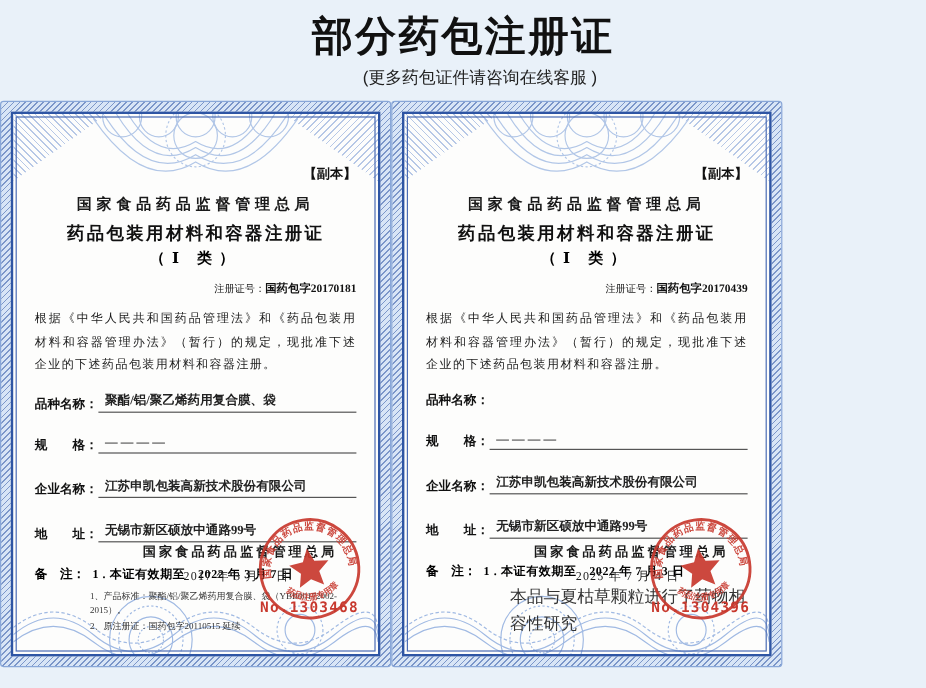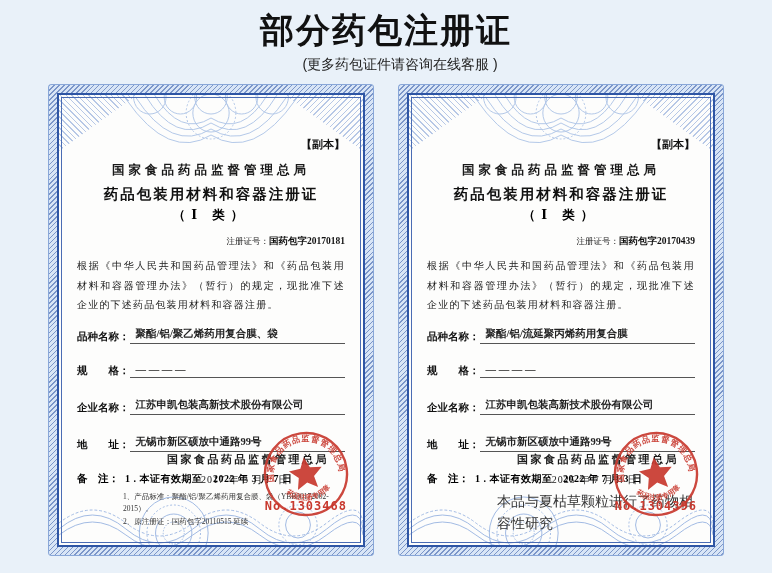"【副本】" .certs { gap: 24px -> none; justify-content: center -> flex-start }
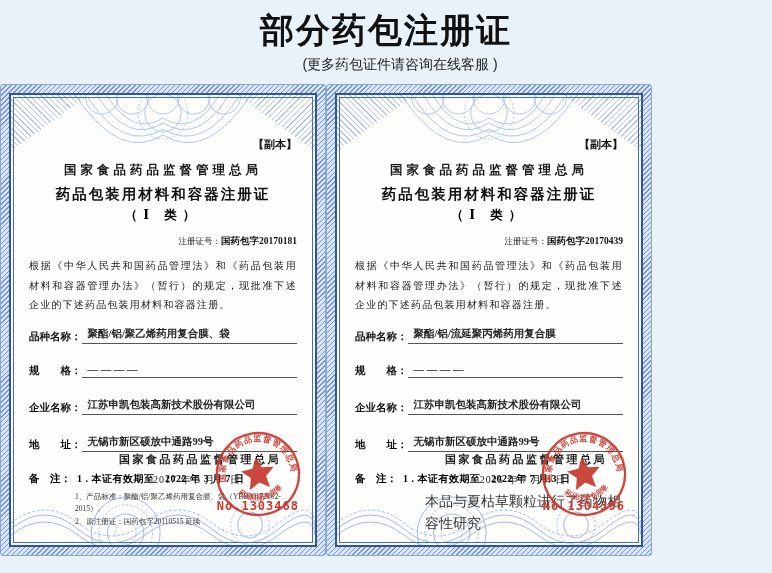"聚酯/铝/流延聚丙烯药用复合膜" span.field-value { html: <span>聚酯/铝/流延聚丙烯药用复合膜</span> -> none }
